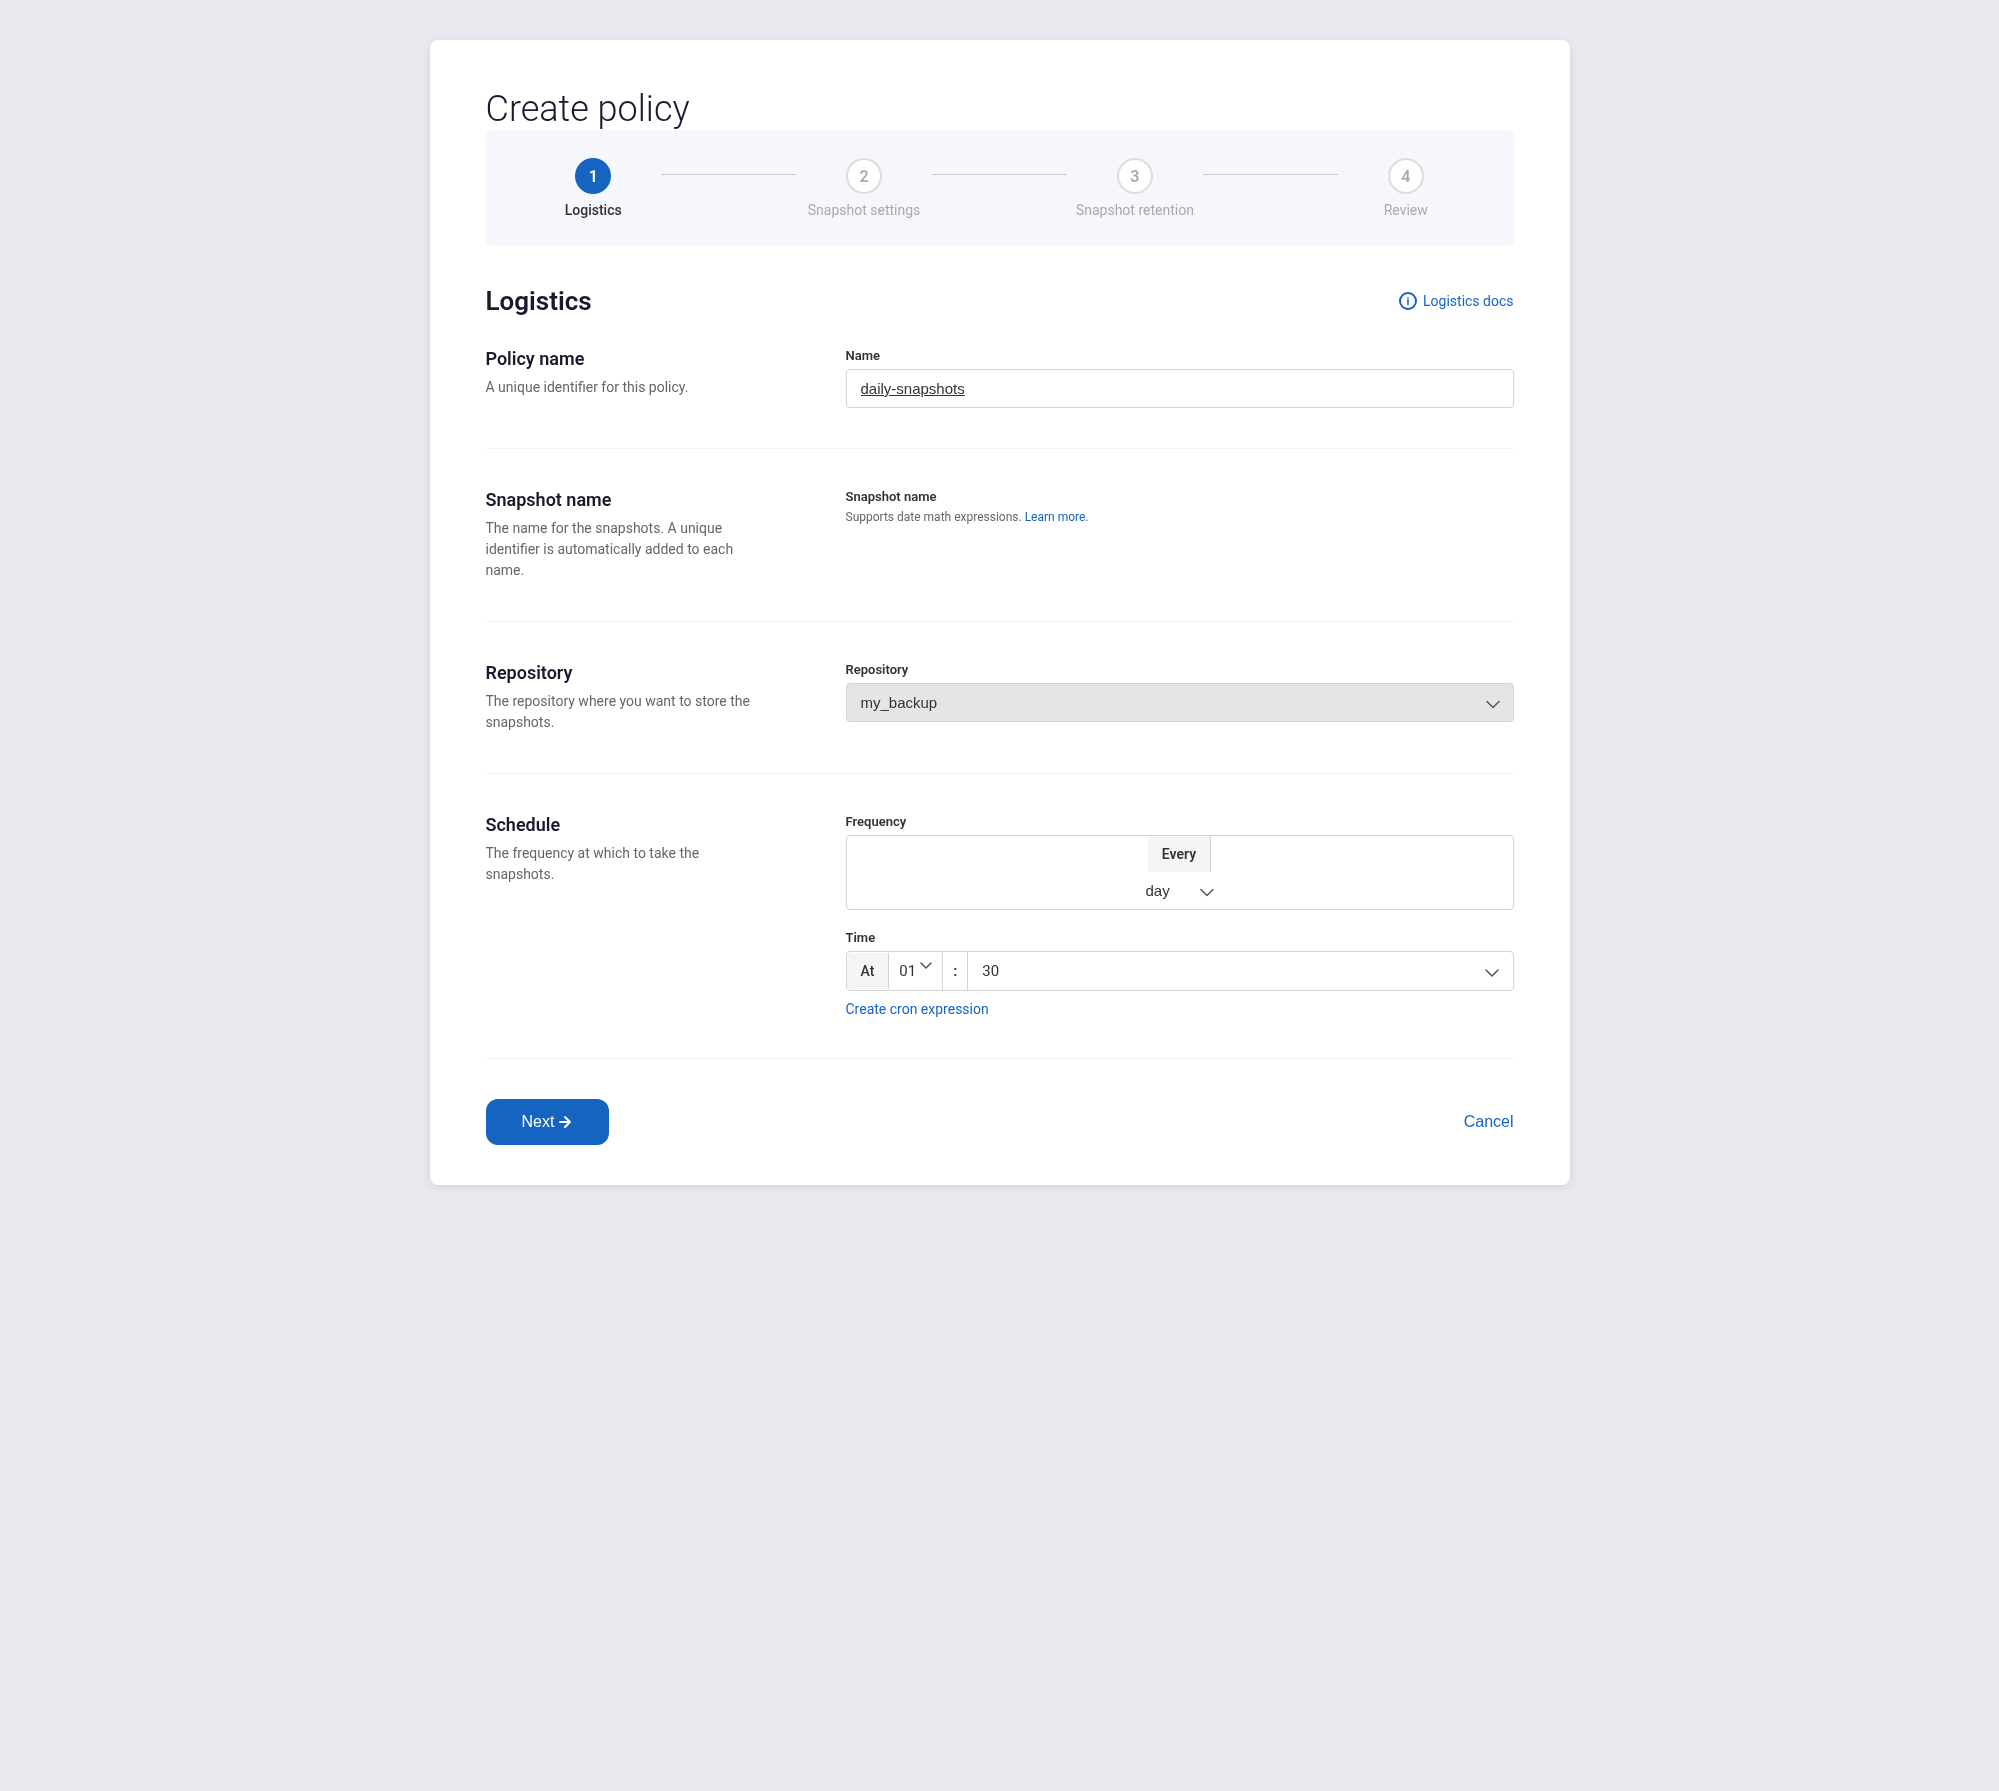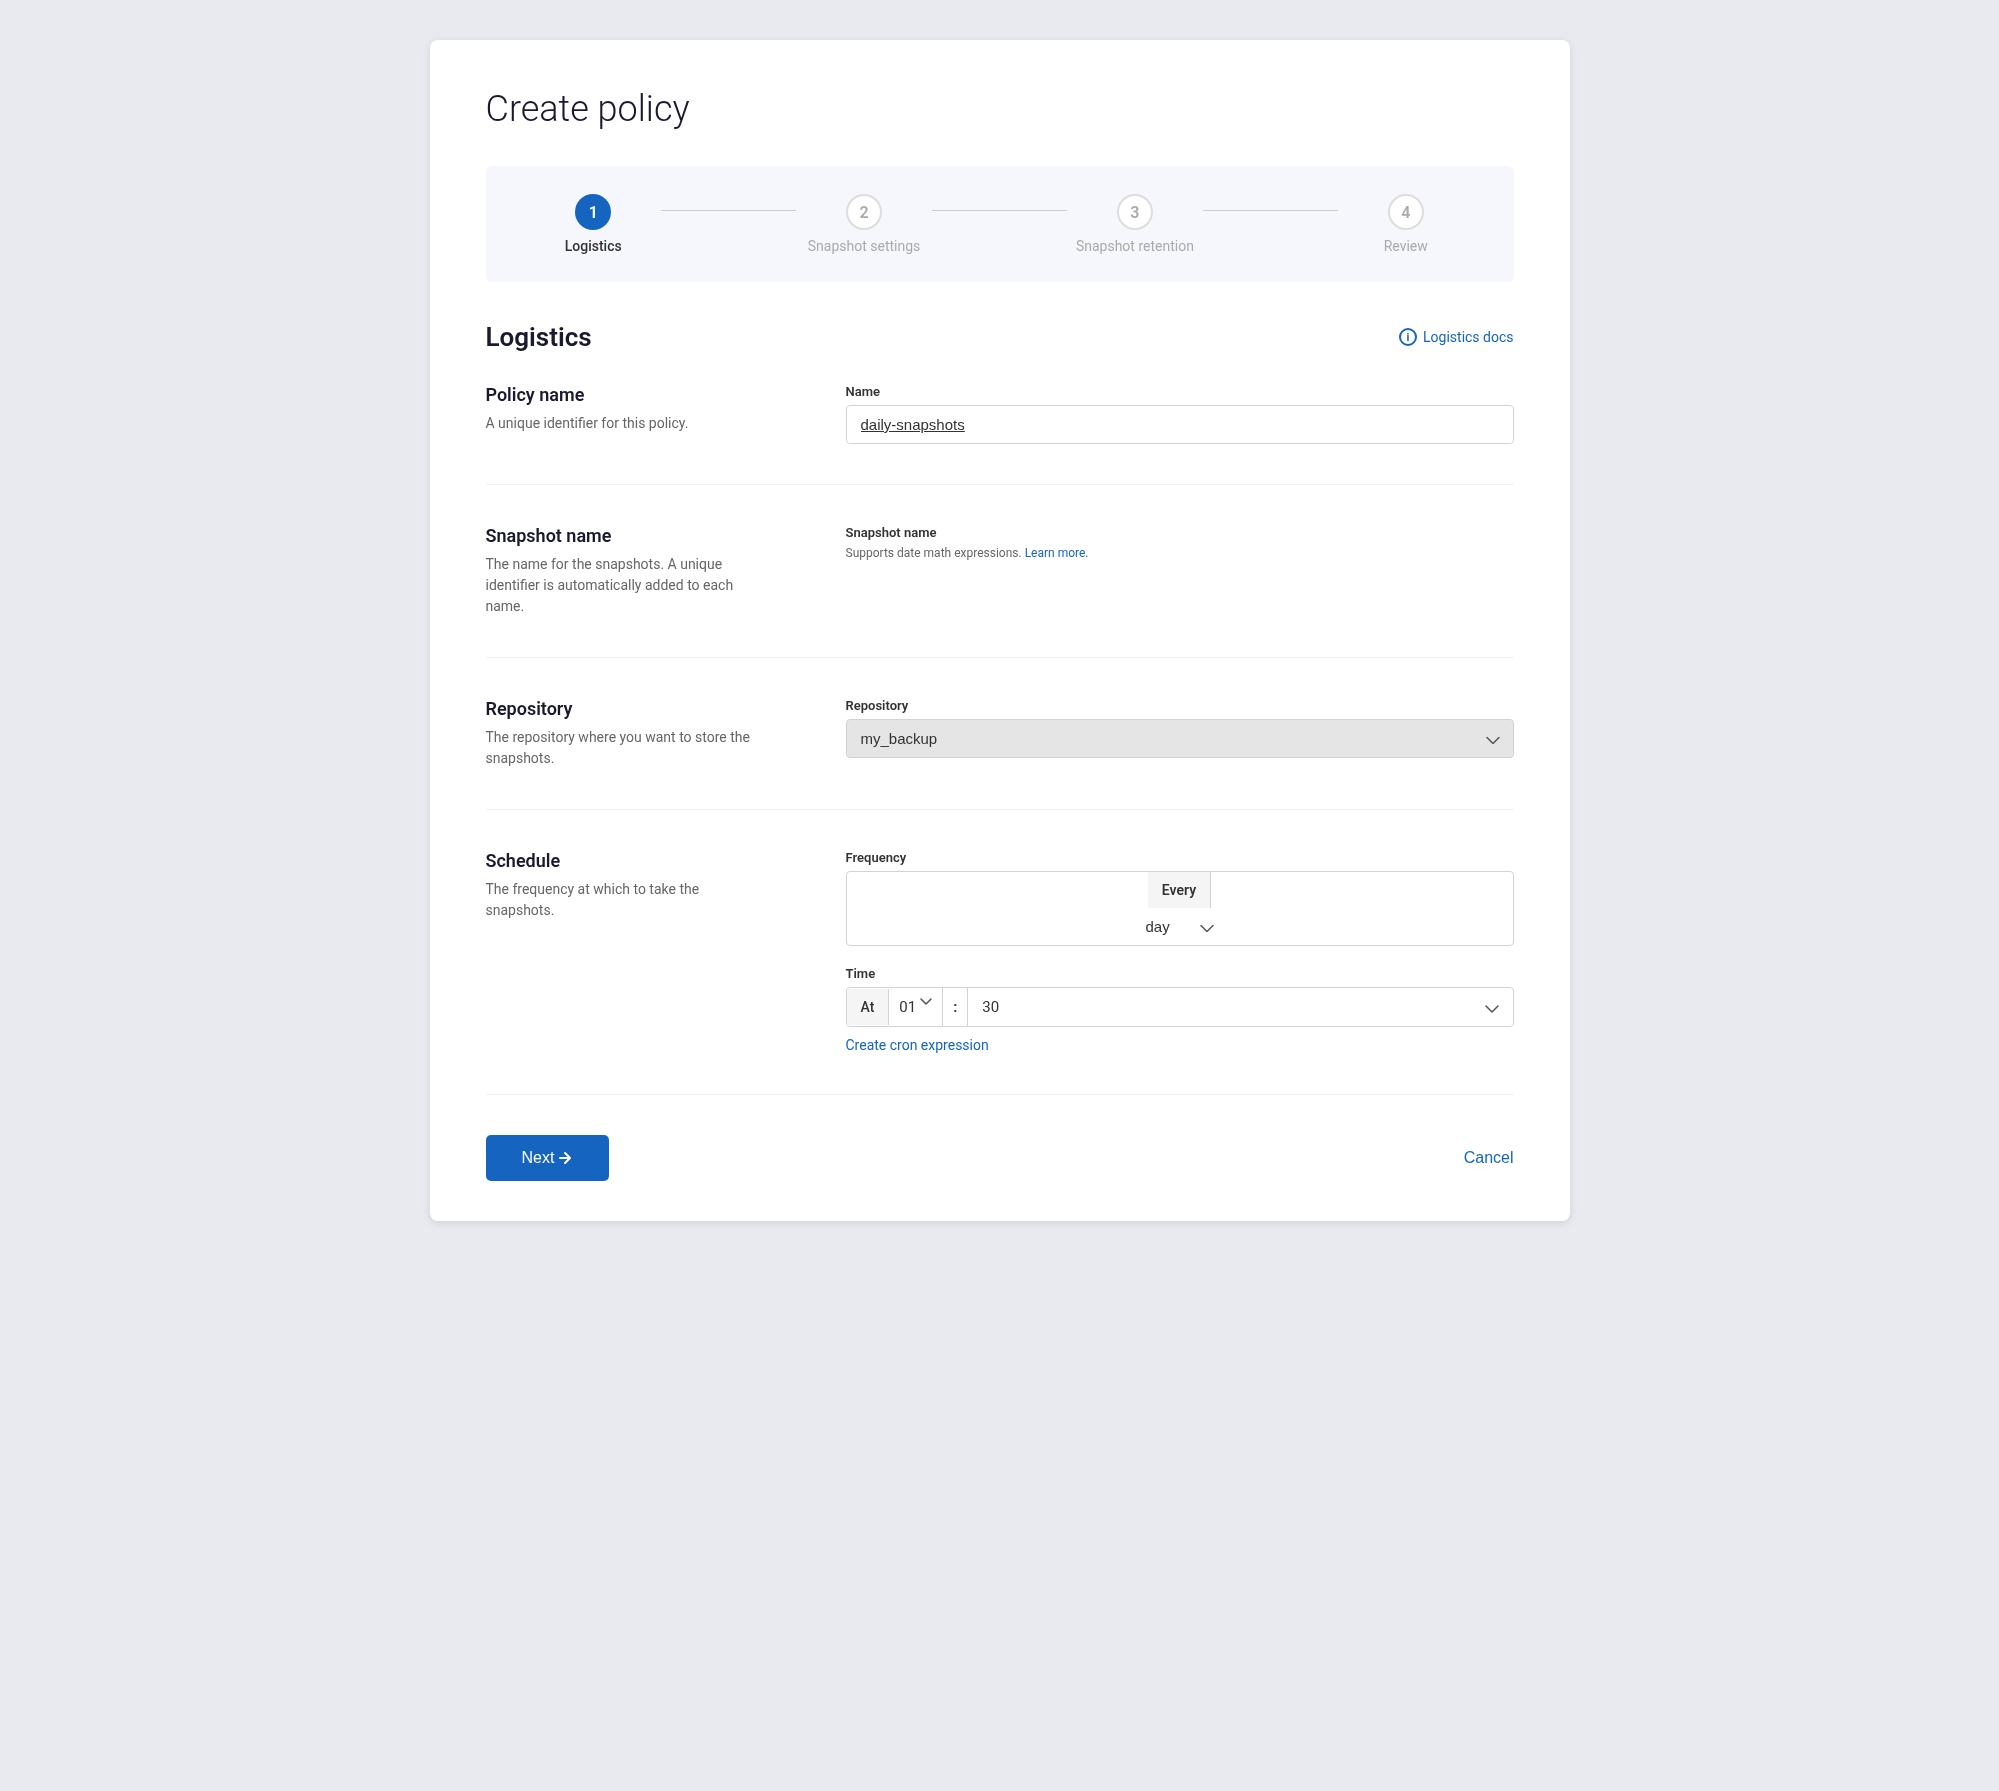"Create policy" .page-title { margin-bottom: 36px -> none }
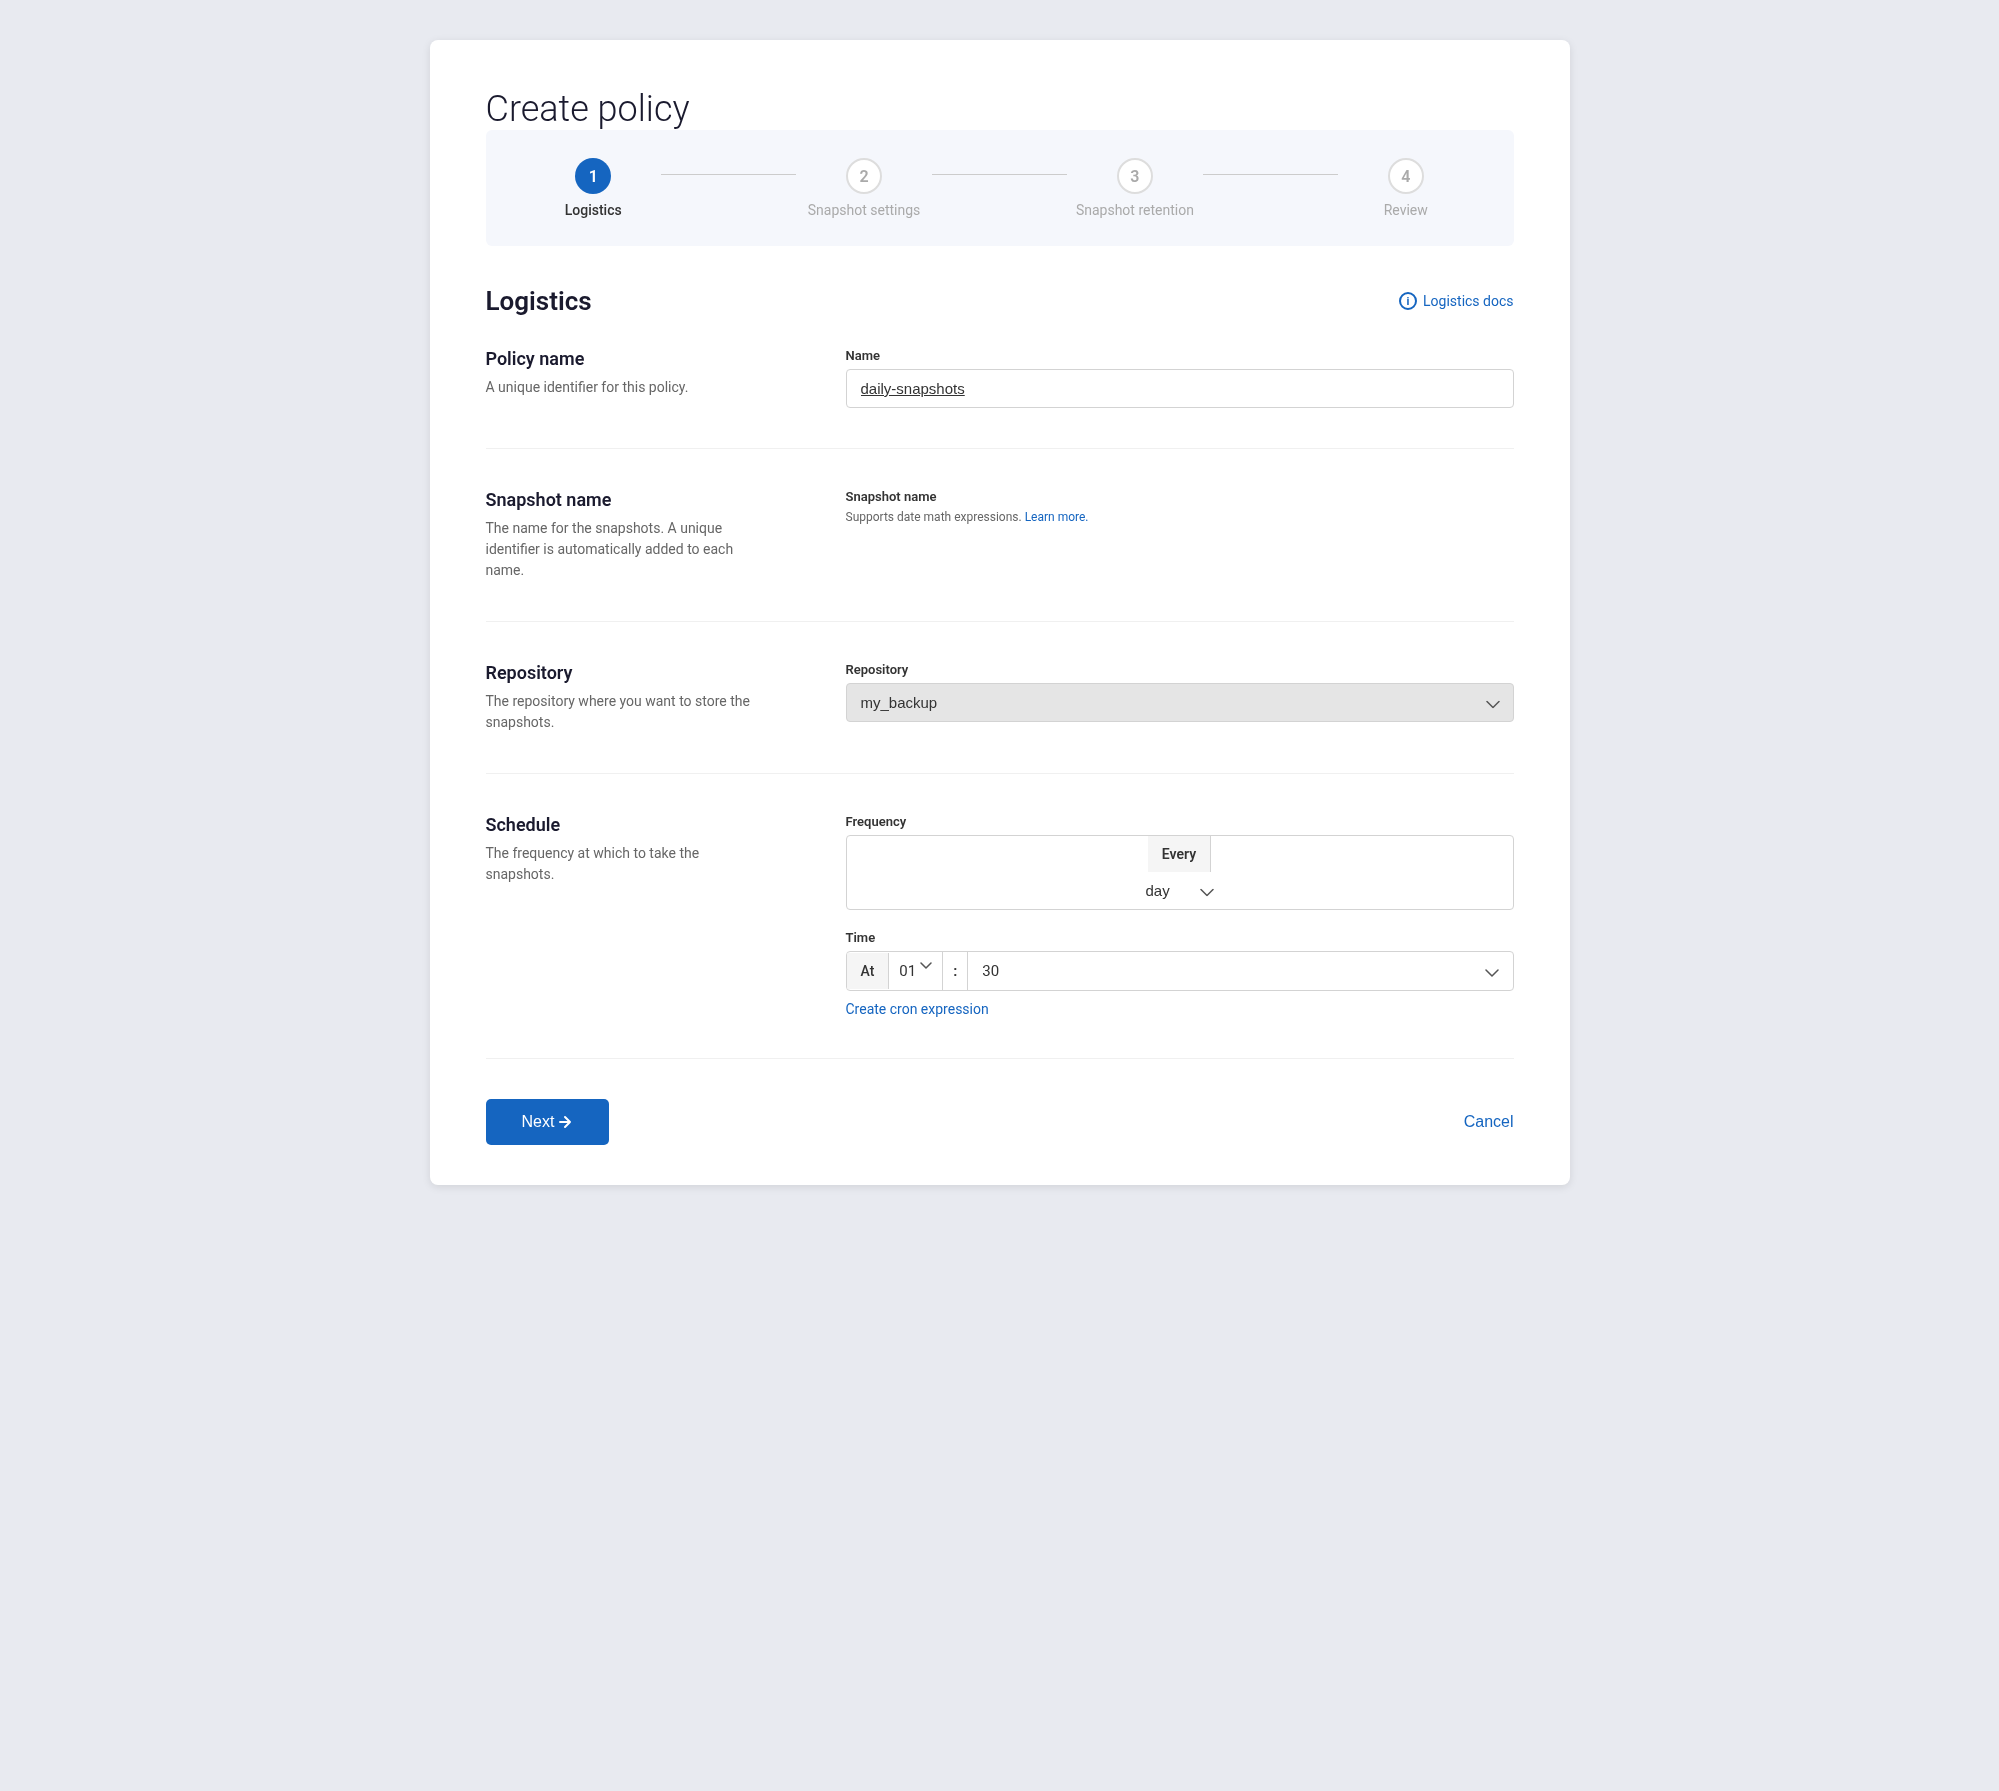"Next" .btn-next { border-radius: 5px -> 12px }
